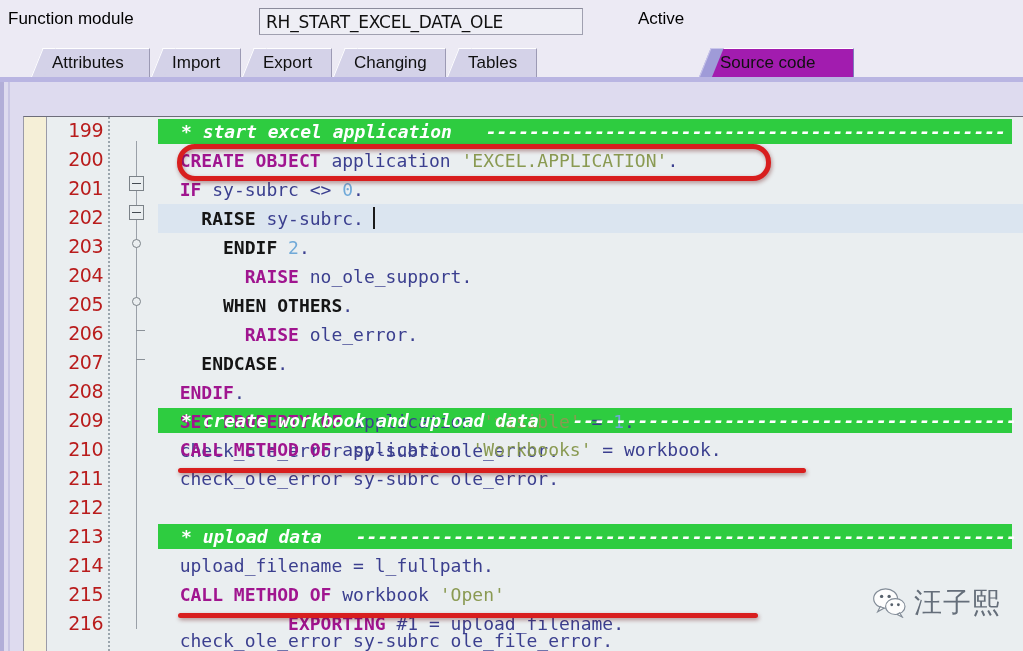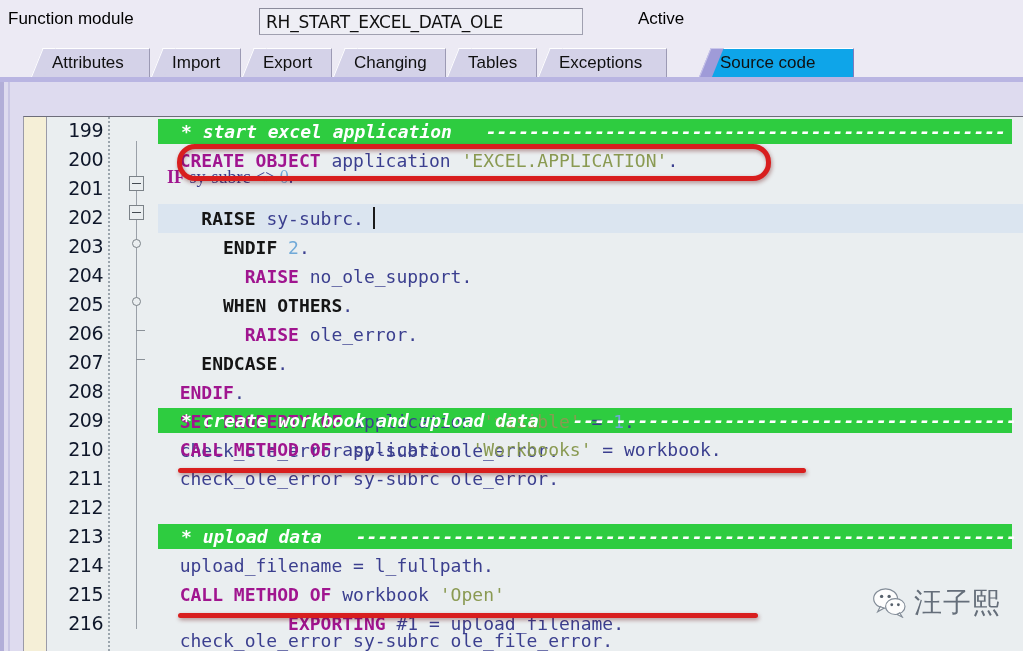"Exceptions" div.tab { html: <div> <span></span> <span>Exceptions</span> </div> -> none }
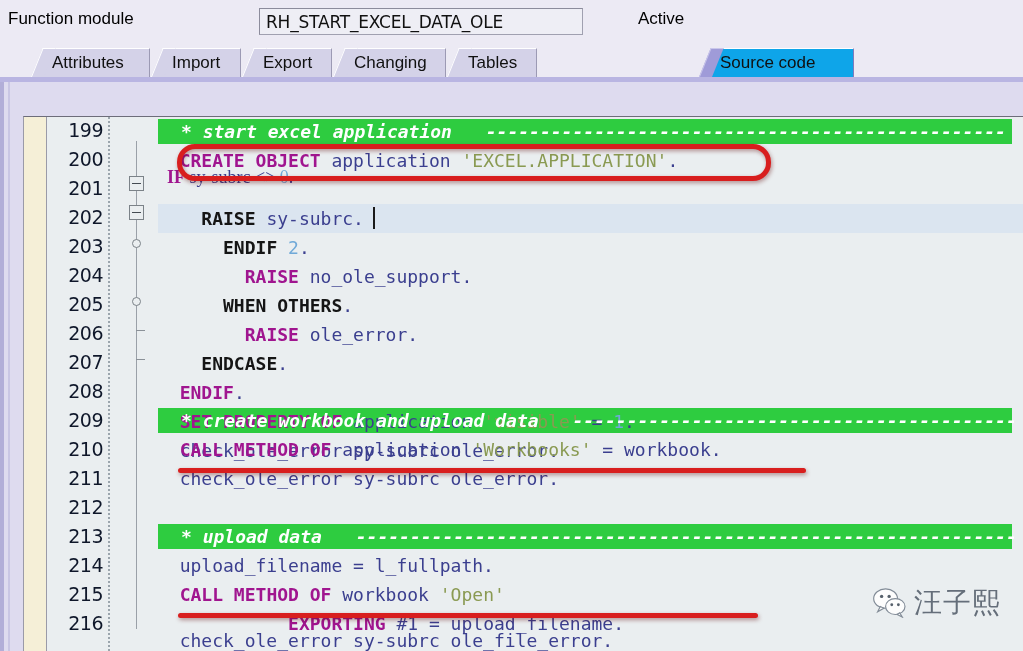"Source code" .tab.active { background: #0ea5e9 -> #a21caf }
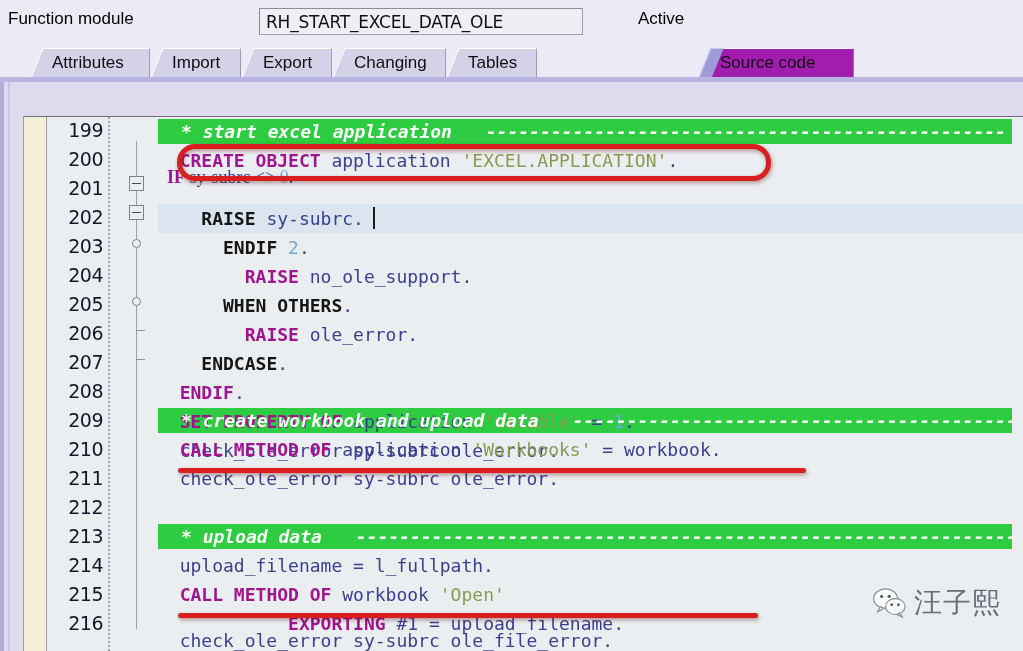"199" .ln { color: #0f172a -> #b91c1c }
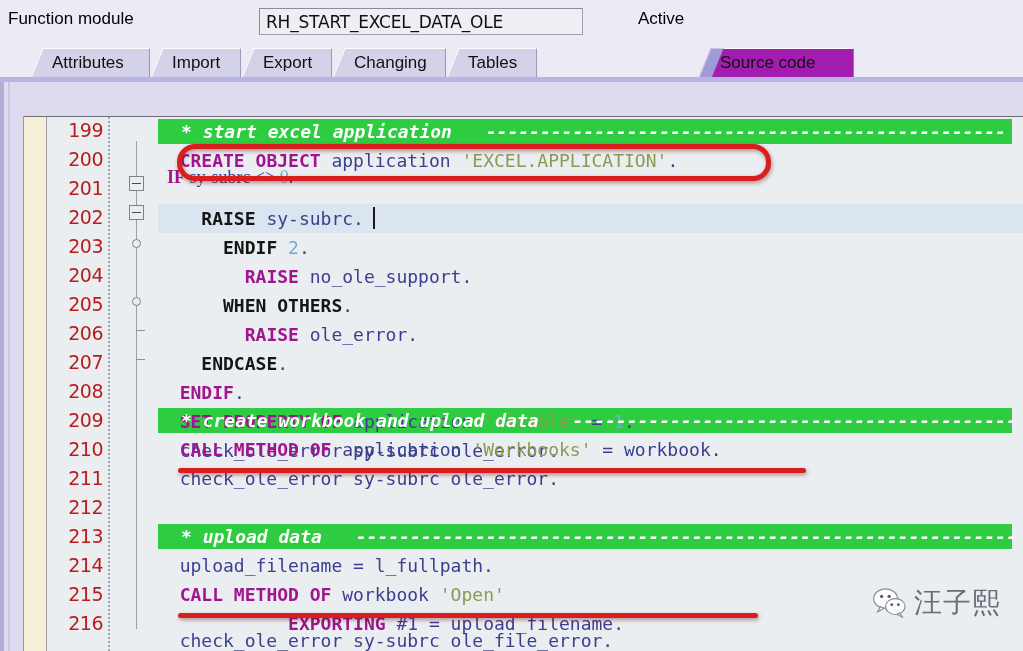"IF sy-subrc <> 0." div.code-line { font-family: Liberation Serif, serif -> none; top: 46px -> 58px }
